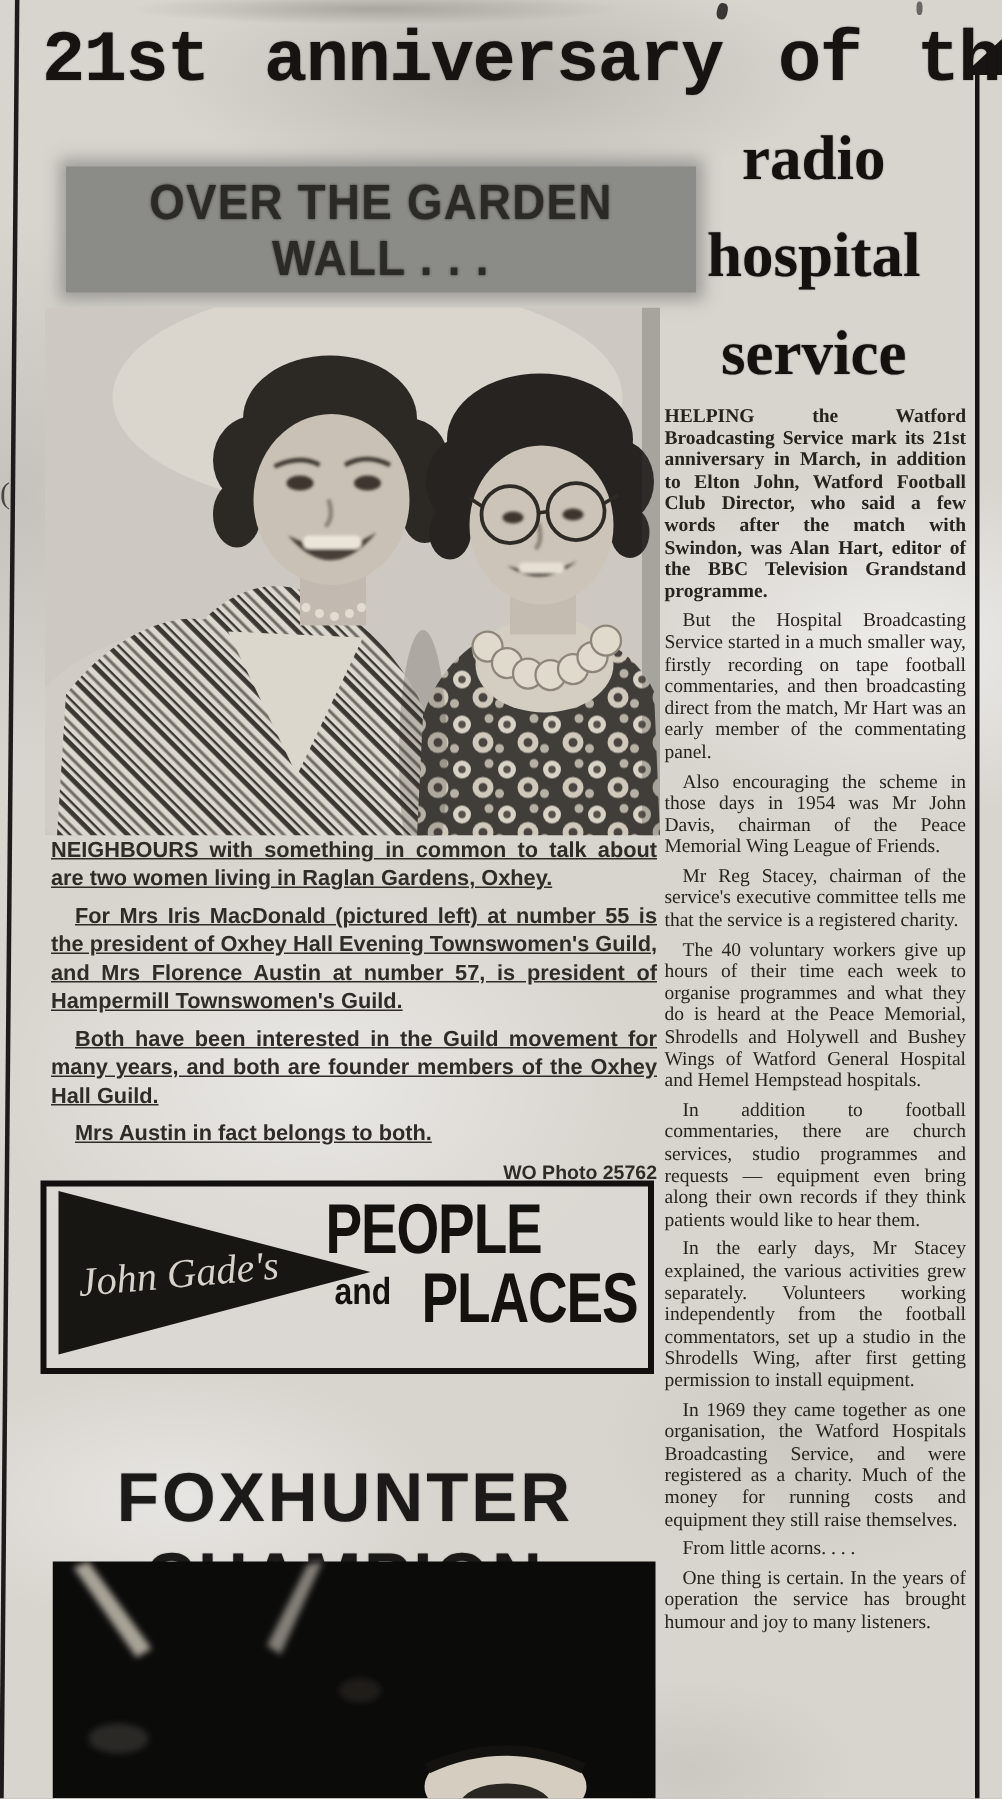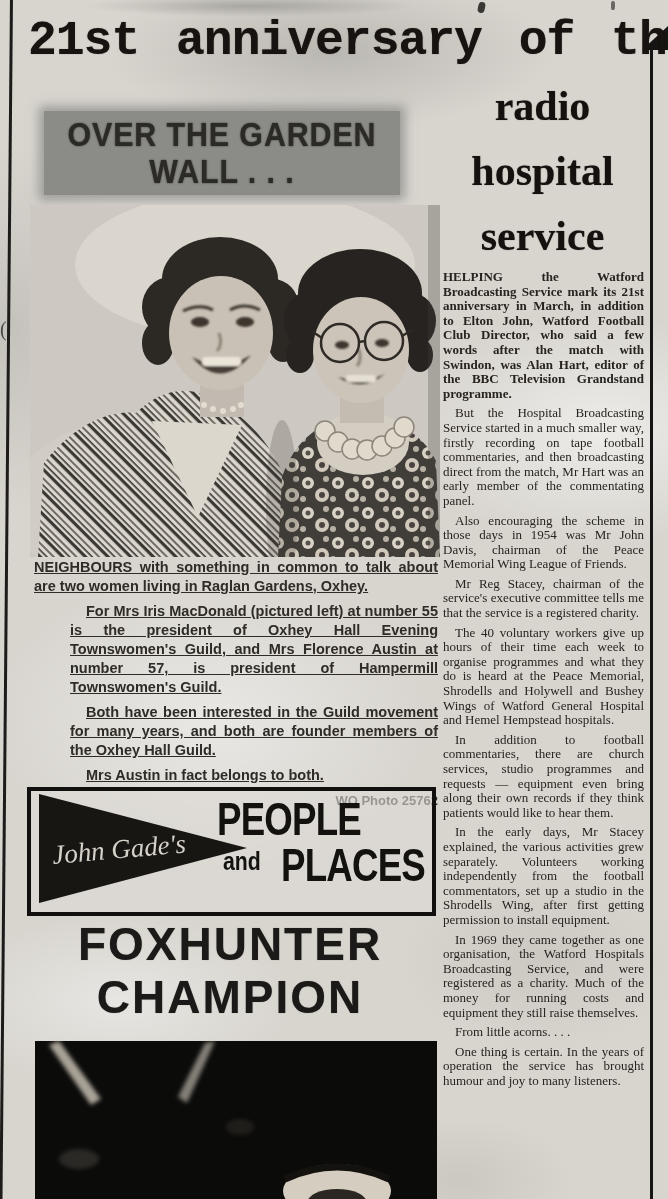"OVER THE GARDEN" .garden-banner { width: 356px -> 420px }
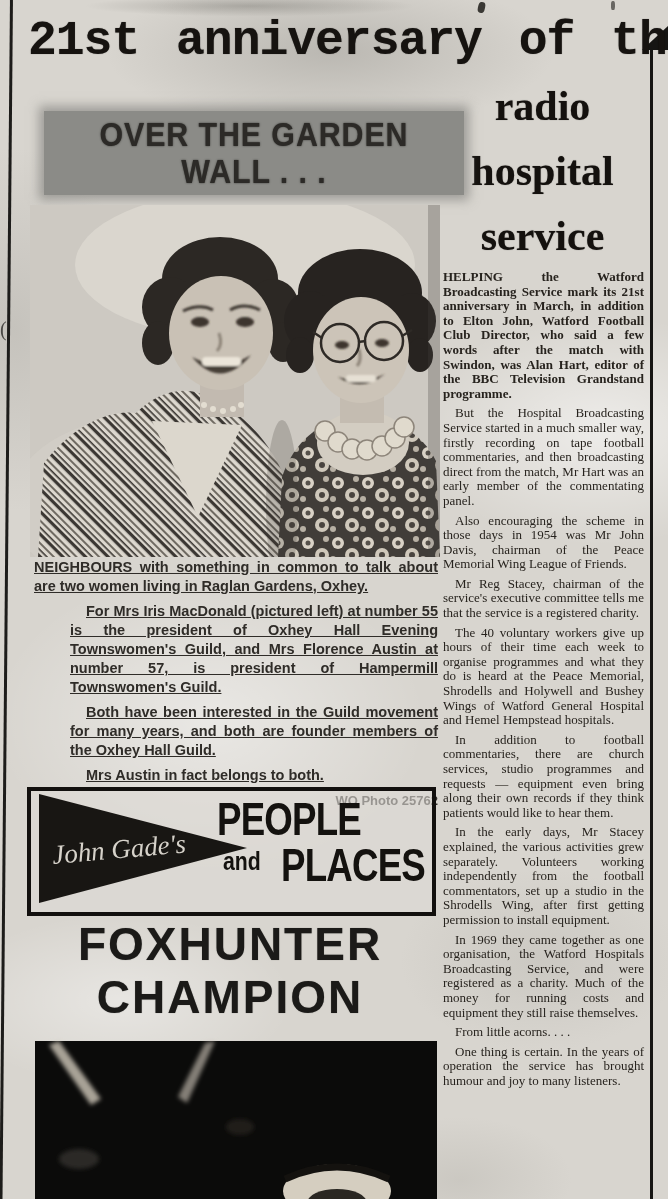"For Mrs Iris MacDonald (pictured" .caption p.indent { margin-left: 36px -> none }
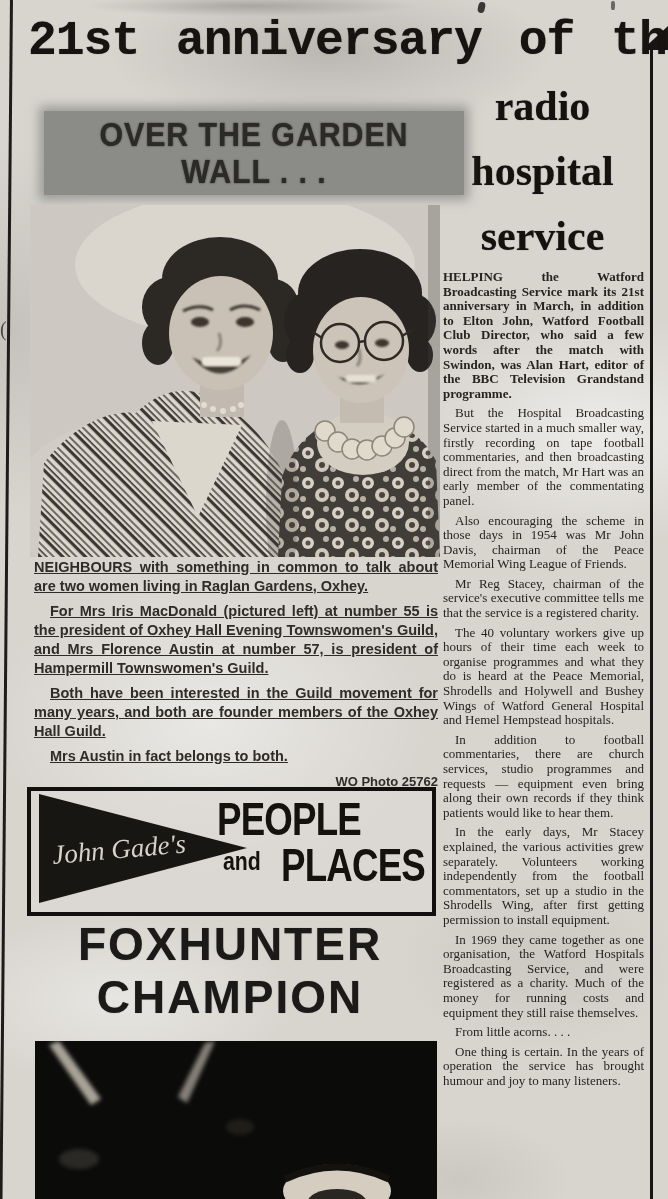"FOXHUNTER" .foxhunter { top: 918px -> 972px }
